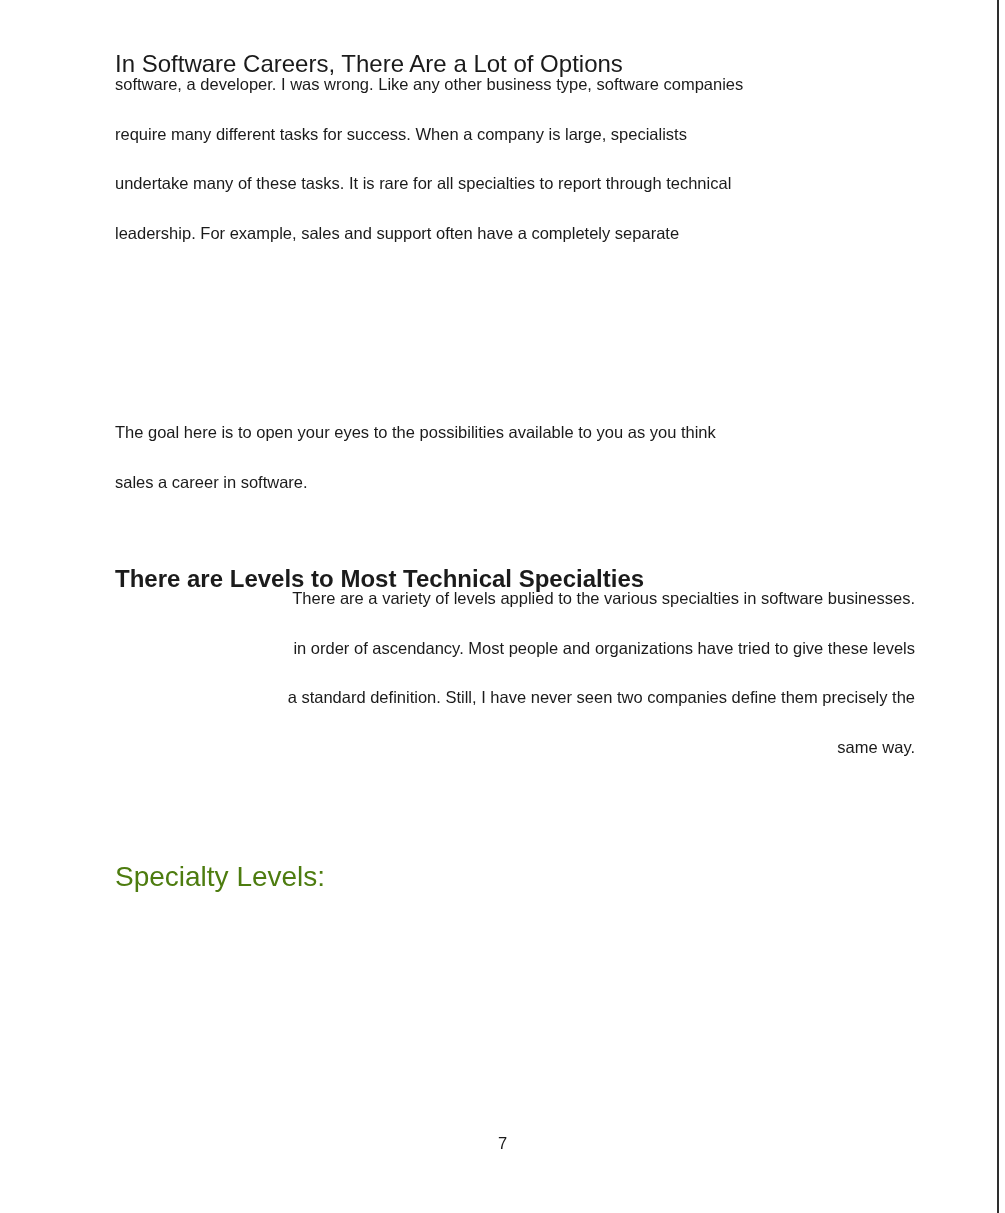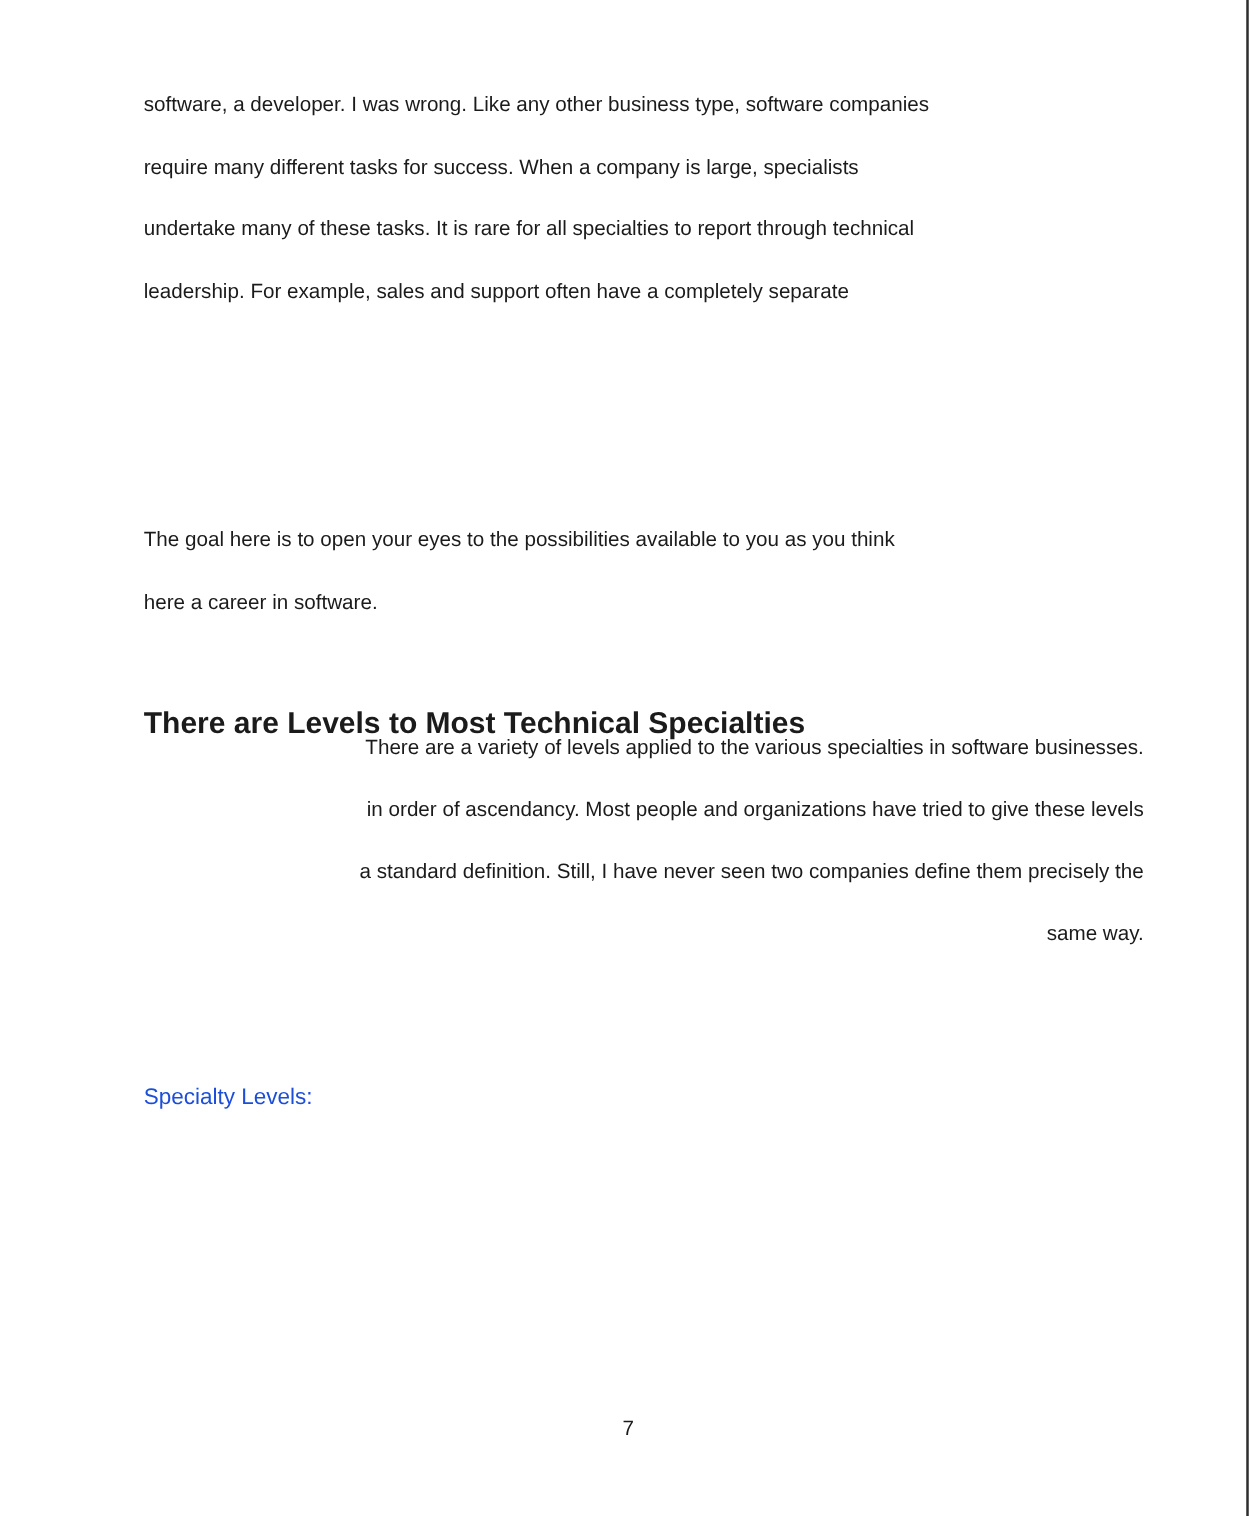"In Software Careers, There Are" h1.h1 { html: none -> <h1>In Software Careers, There Are a Lot of Options</h1> }
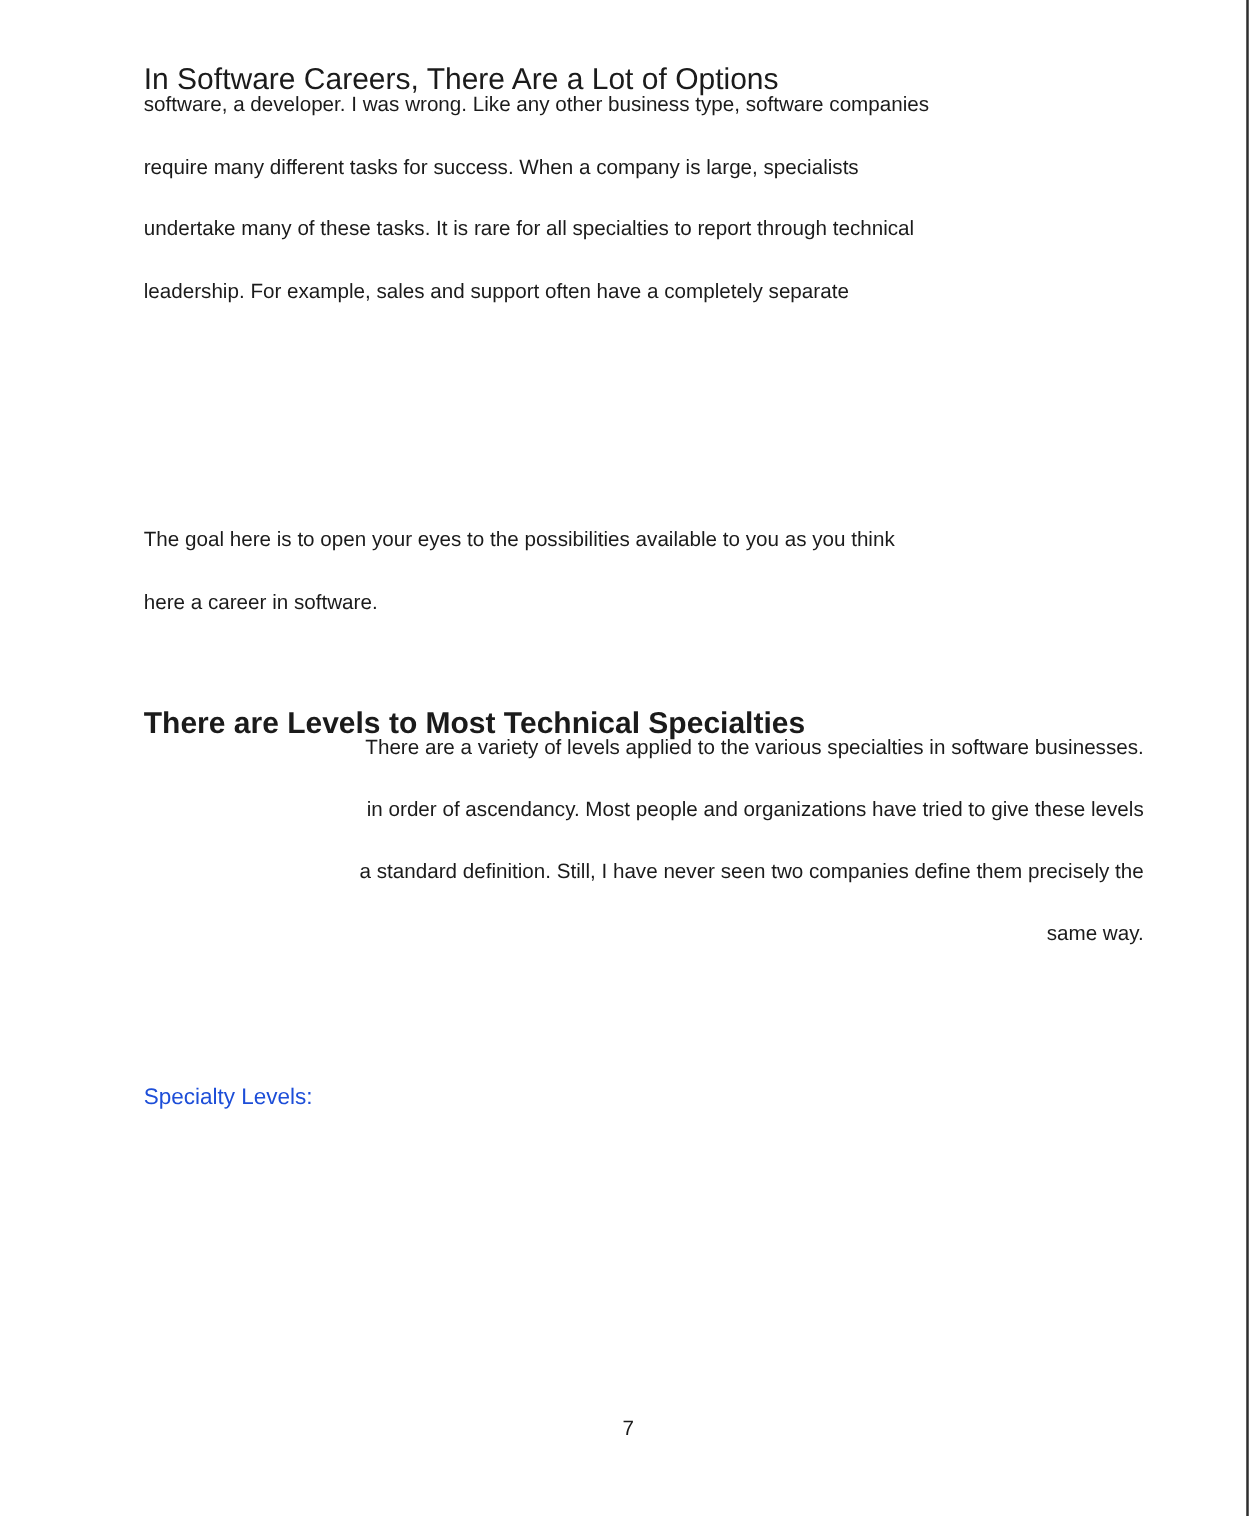"here a career in software." div.line { text: here -> sales }
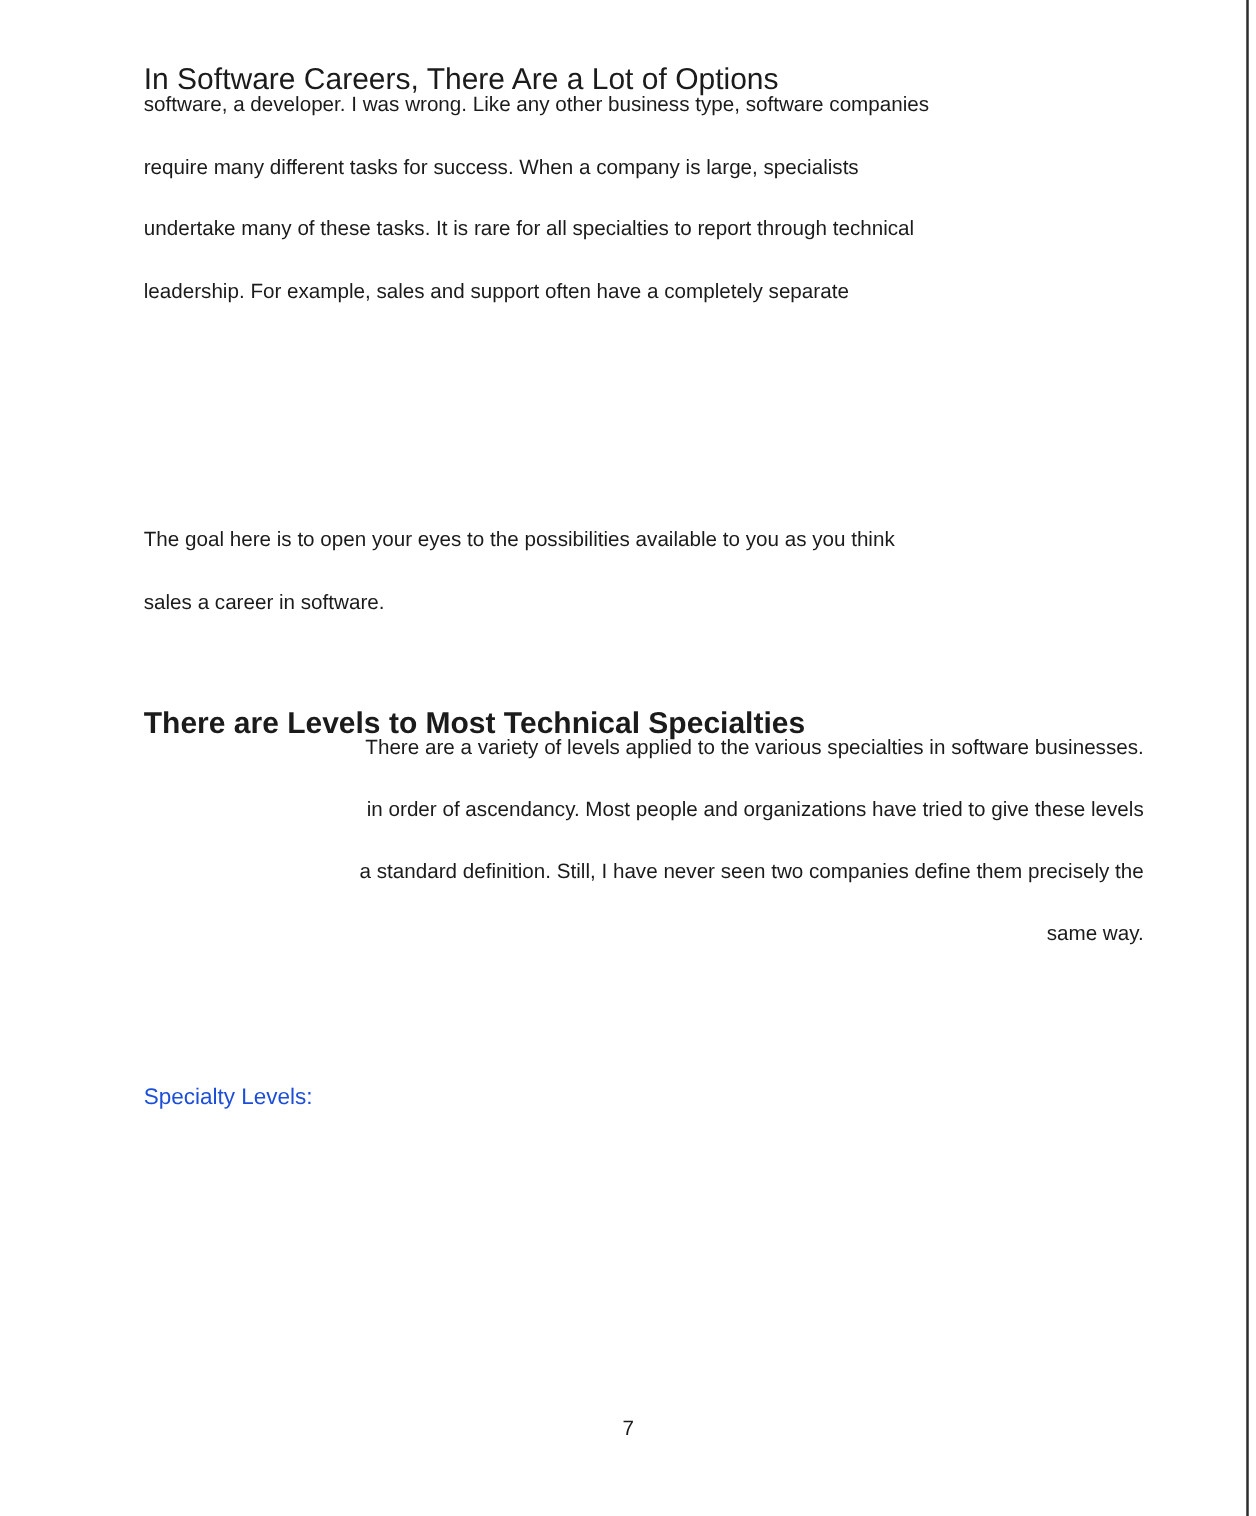"Specialty Levels:" .subheading { color: #1d4ed8 -> #4d7c0f; font-size: 18px -> 28px }
